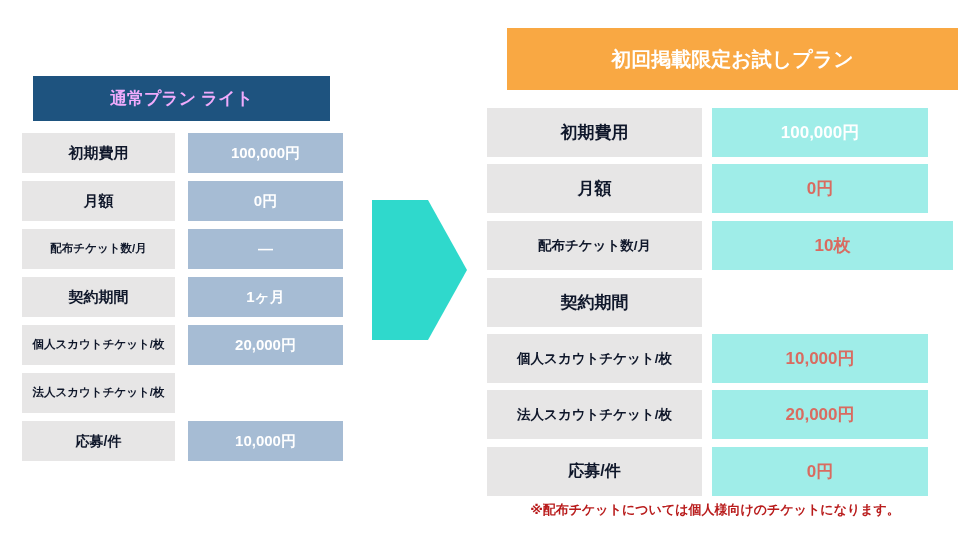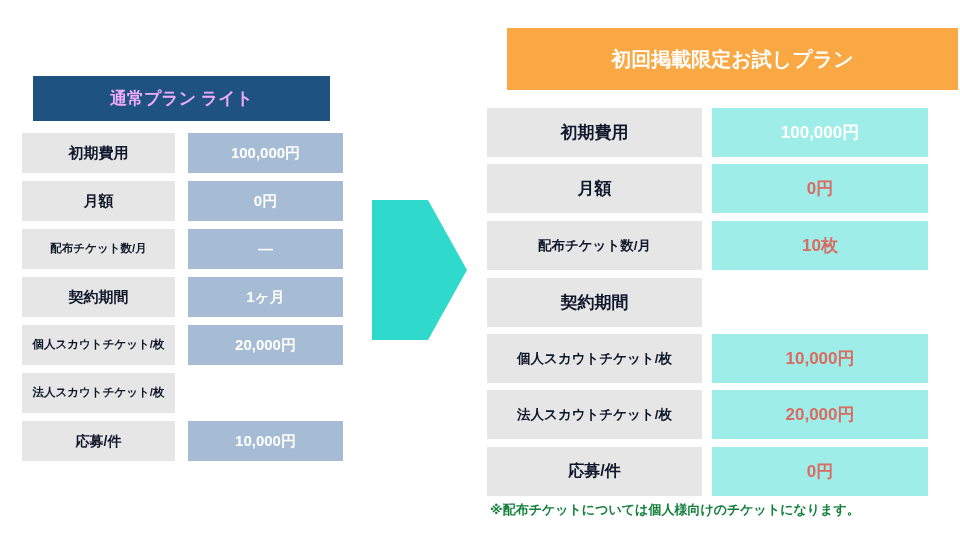"10枚" div.cell { width: 216px -> 241px }
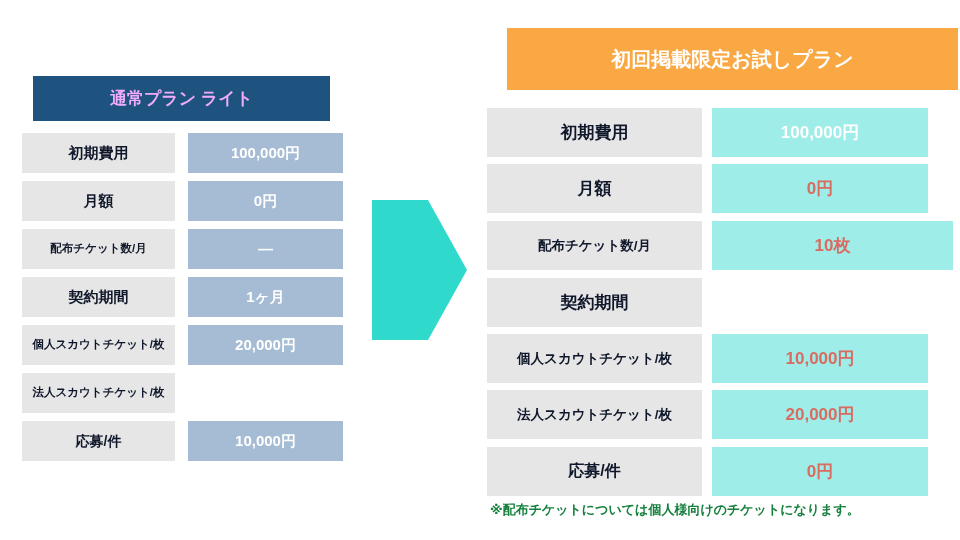"※配布チケットについては個人様向けのチケットになります。" .note { color: #15803d -> #b91c1c; text-align: left -> center }
